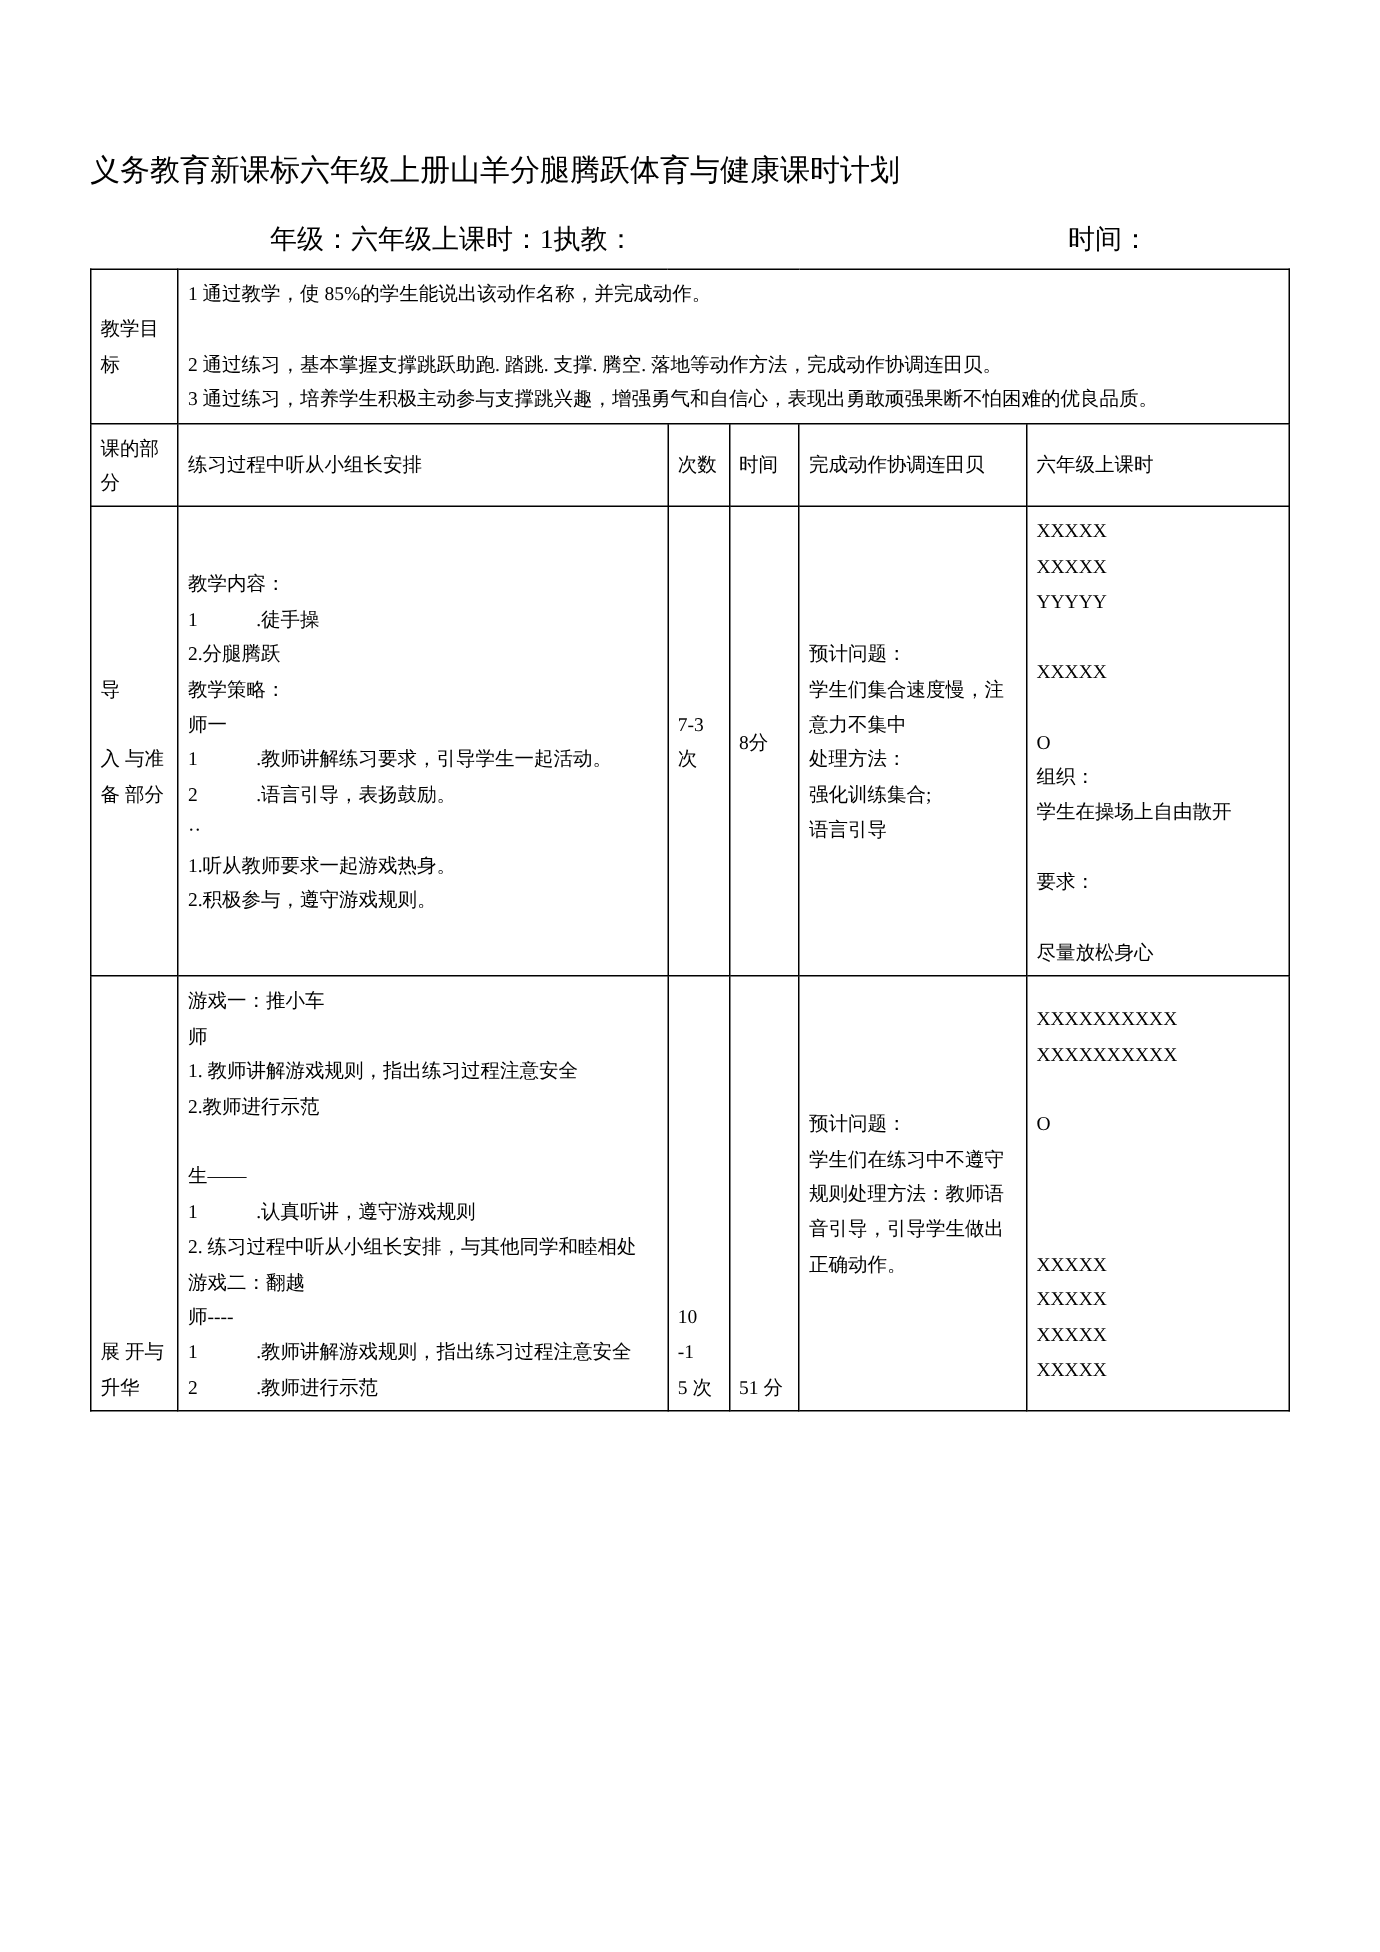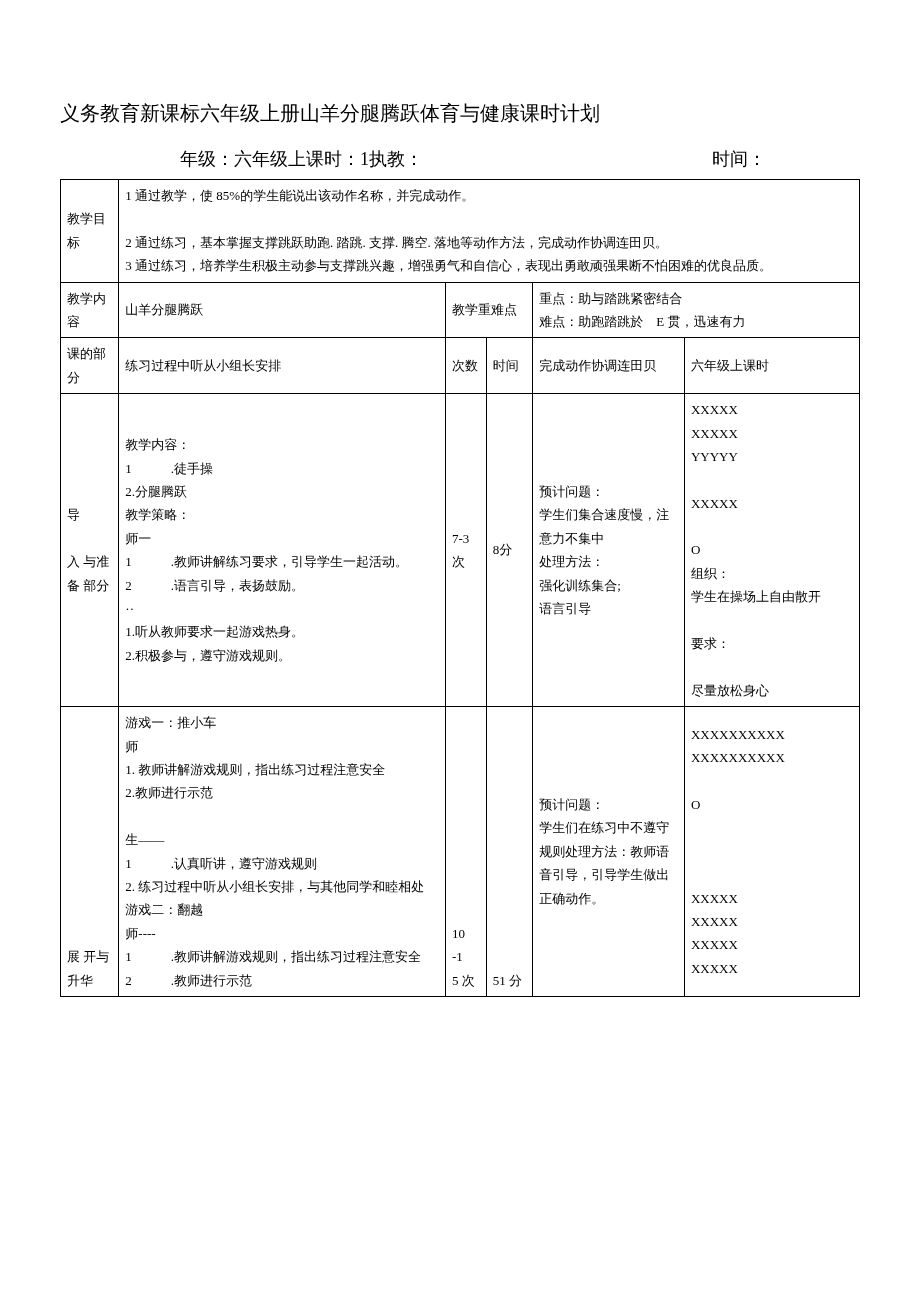"教学内容" tr { html: <tr> <td>教学内容</td> <td>山羊分腿腾跃</td> <td>教学重难点</td> <td>重点：助与踏跳紧密结合 难点：助跑踏跳於 E 贯，迅速有力</td> </tr> -> none }
